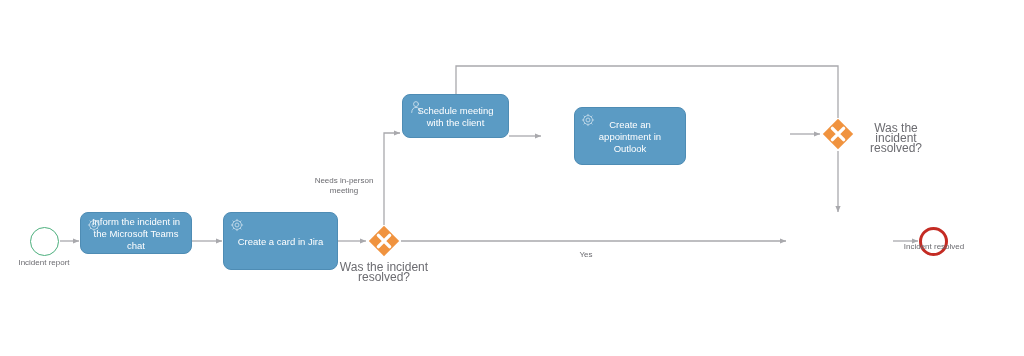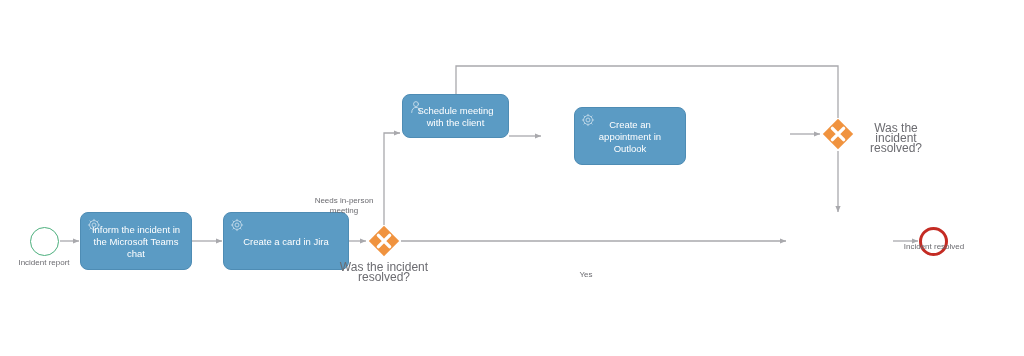"Needs in-person meeting" .edge-label { margin-top: 20px -> none }
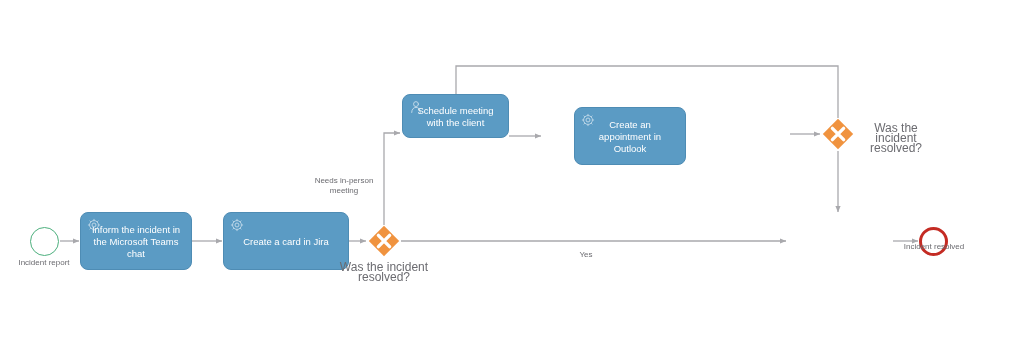"Inform the incident in the" div.node { height: 58px -> 42px }
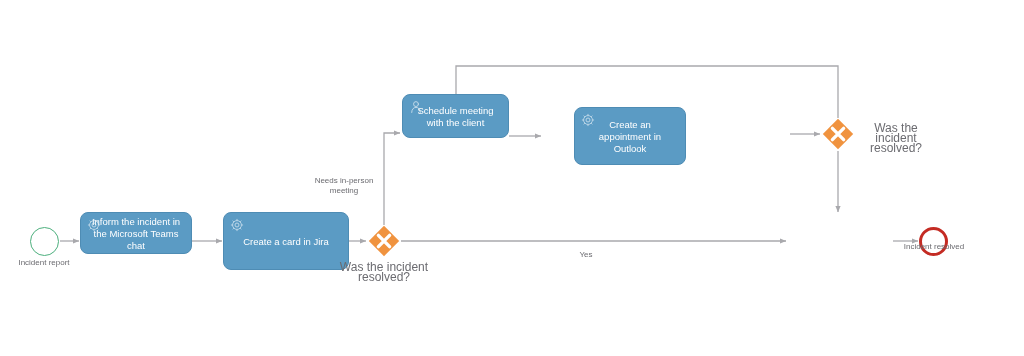"Create a card in Jira" div.node { width: 126px -> 115px }
